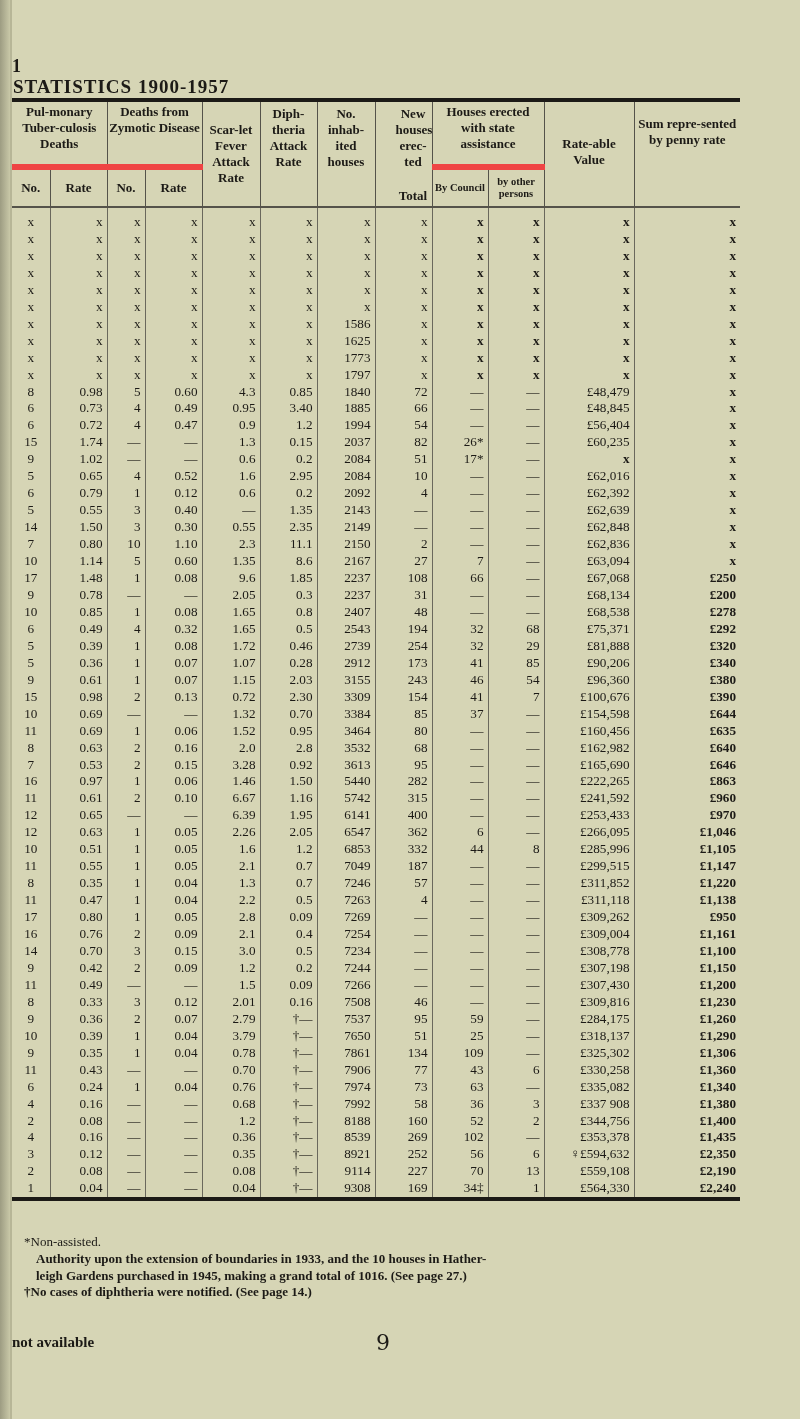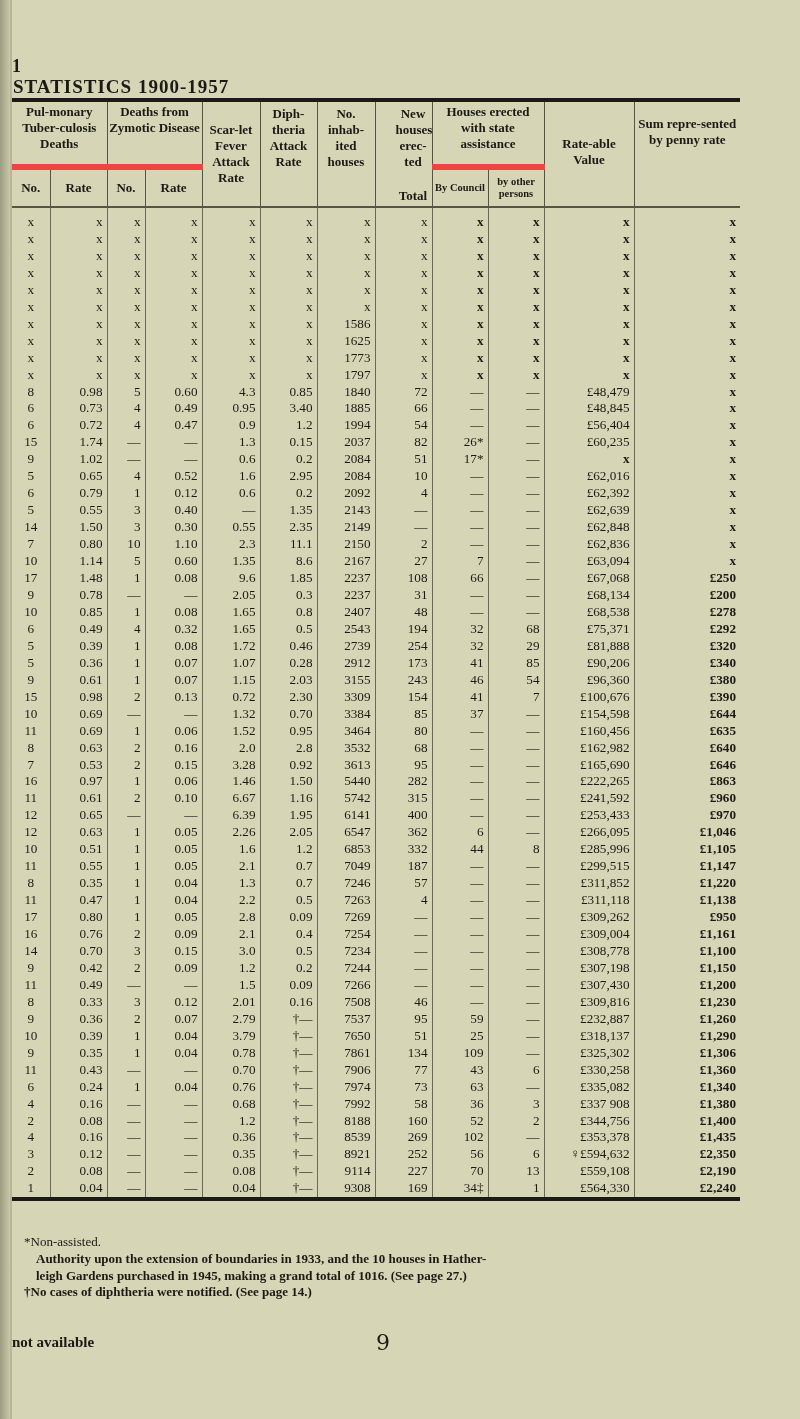"£232,887" td { text: £232,887 -> £284,175 }
